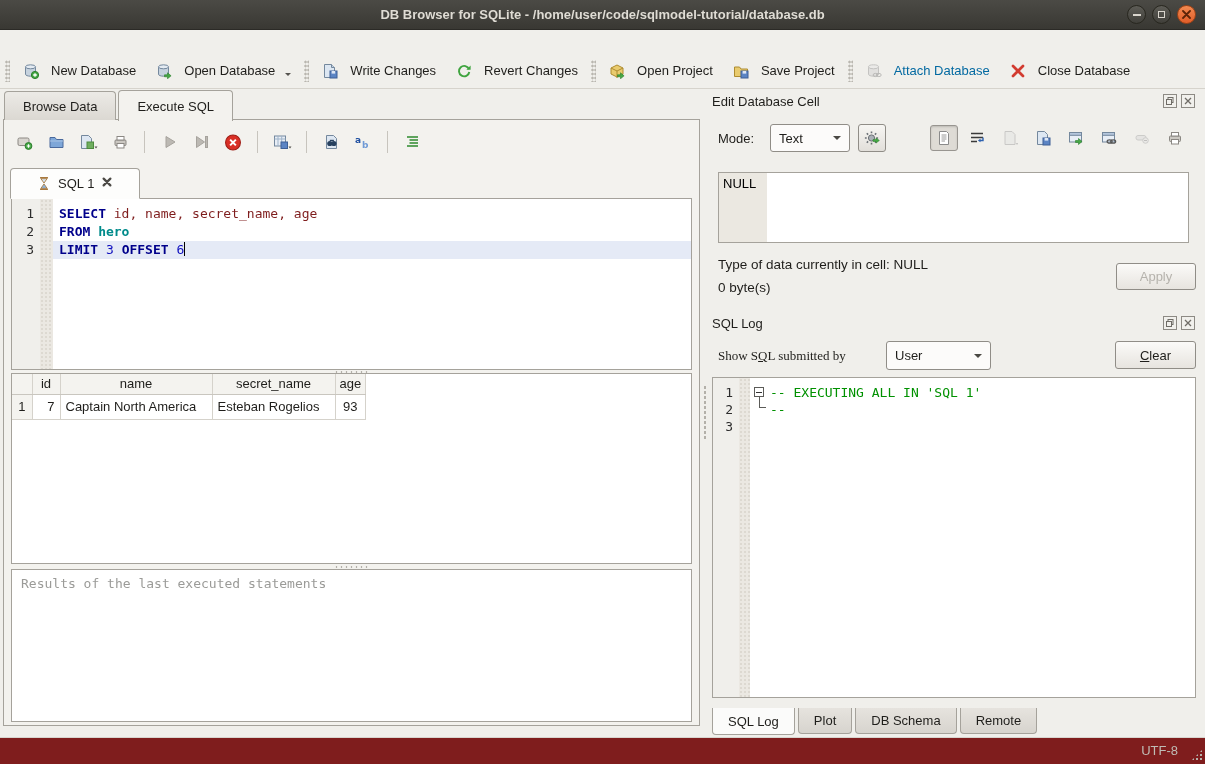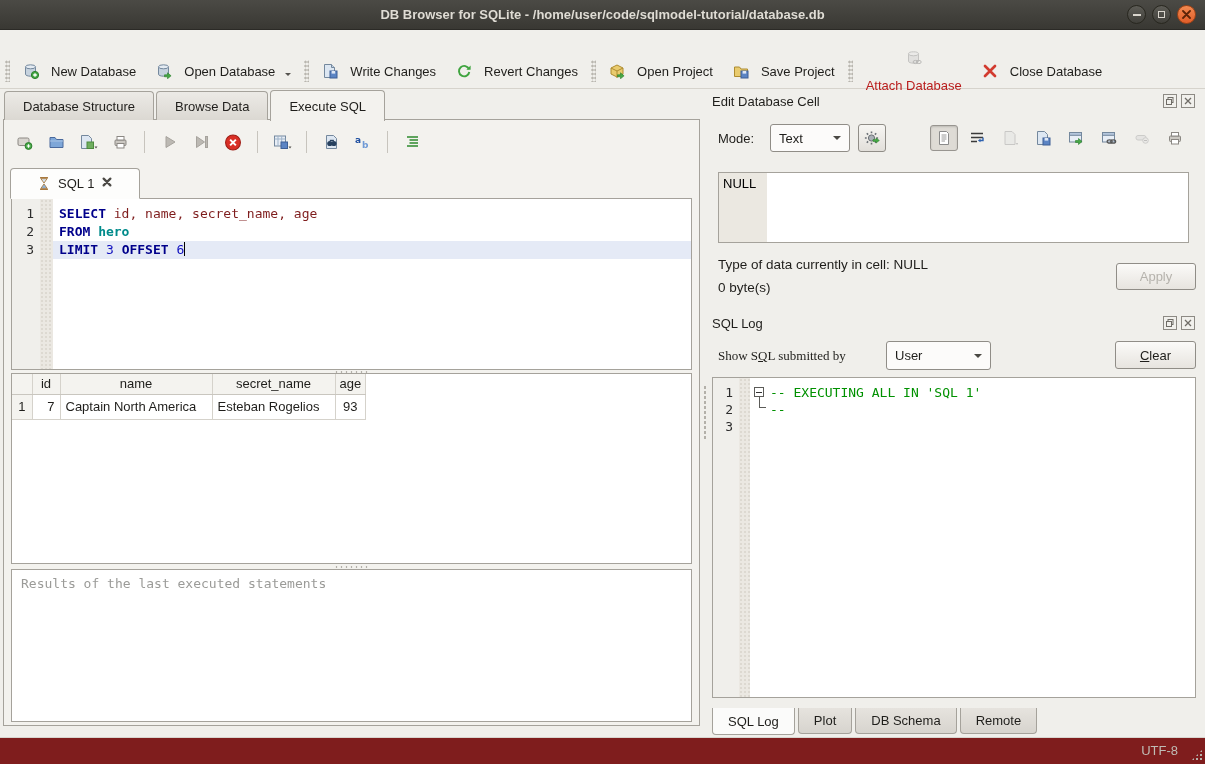"New Database" .tbtn { align-items: center -> none }
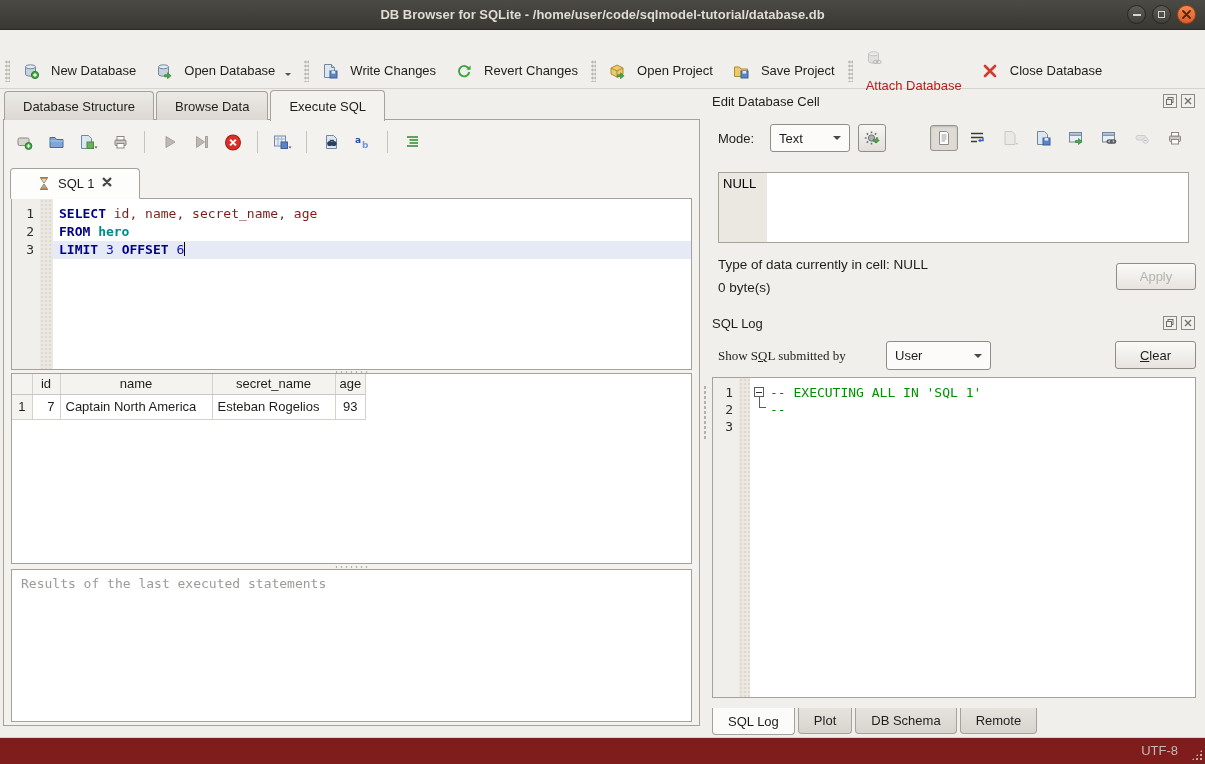"Attach Database" .tbtn.disabled { color: #b91c1c -> #0369a1; flex-direction: column -> none }
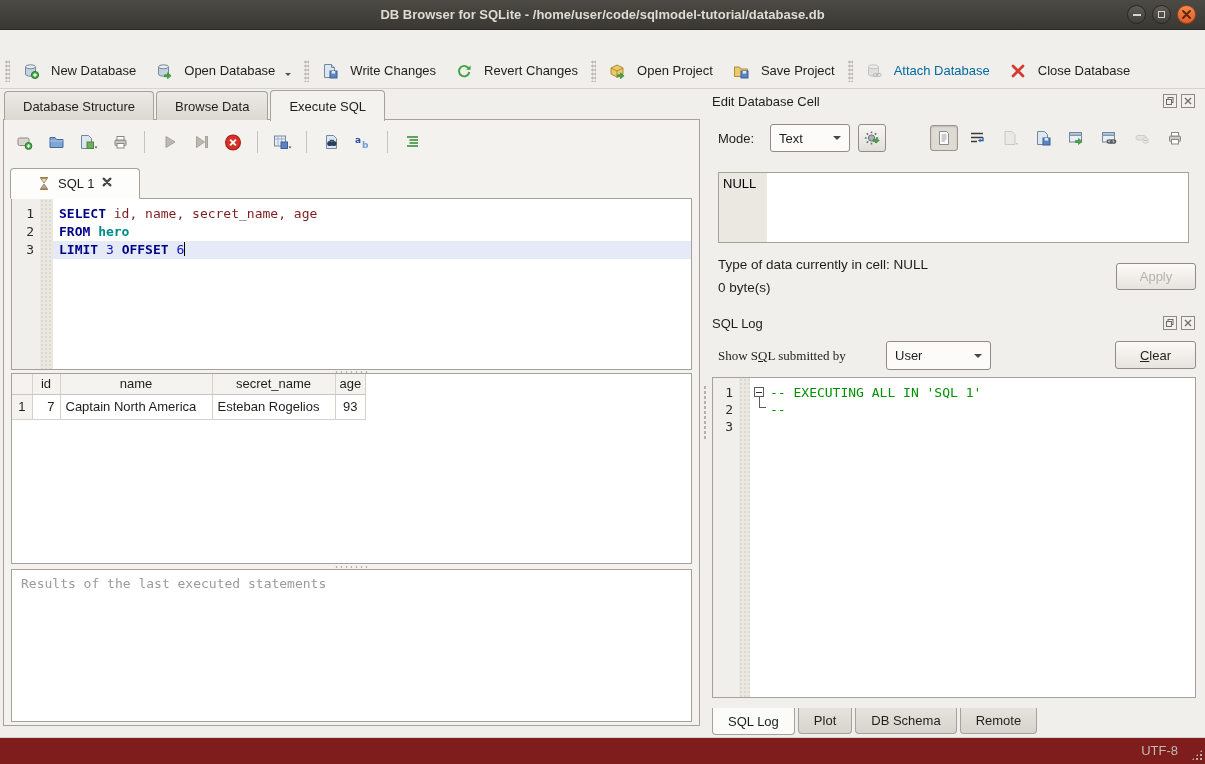"Database Structure" div.tab { html: <div> <span>Database Structure</span> </div> -> none }
